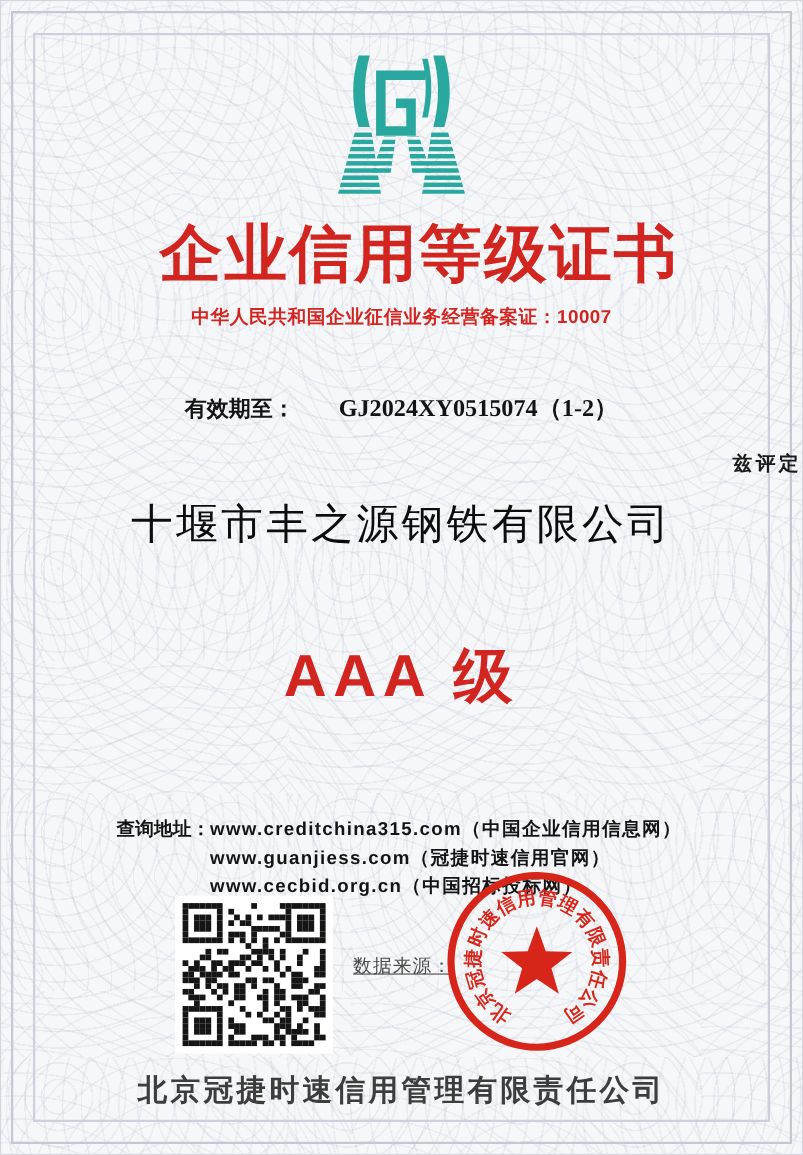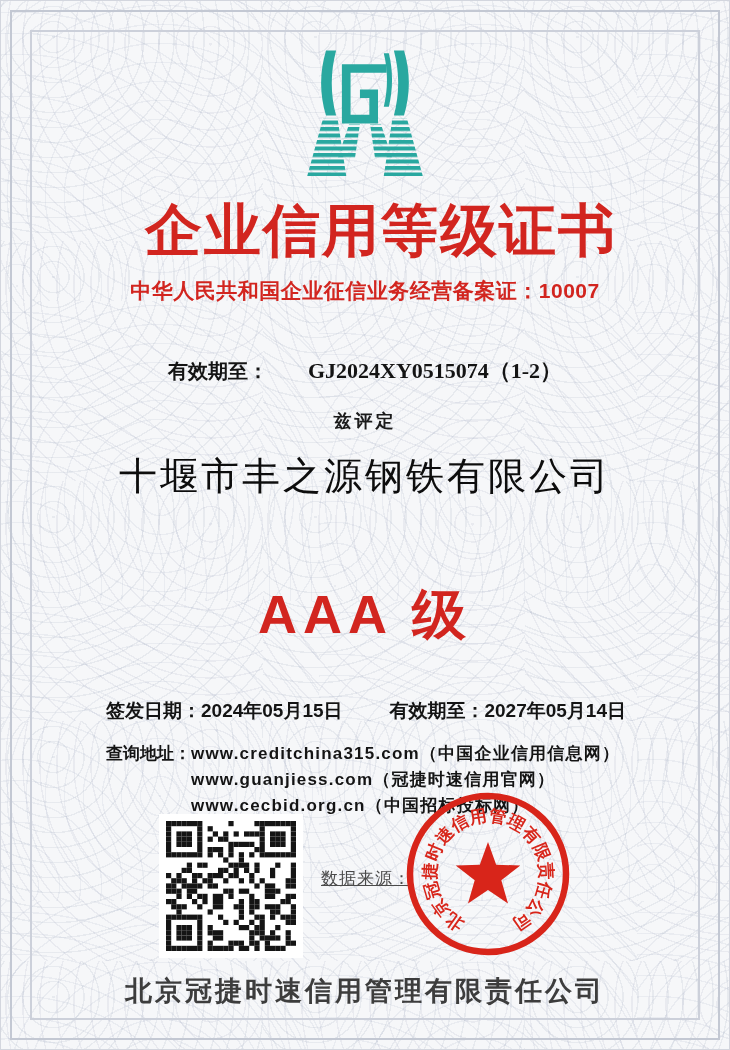"中华人民共和国企业征信业务经营备案证：10007" .subtitle { font-size: 21px -> 17px }
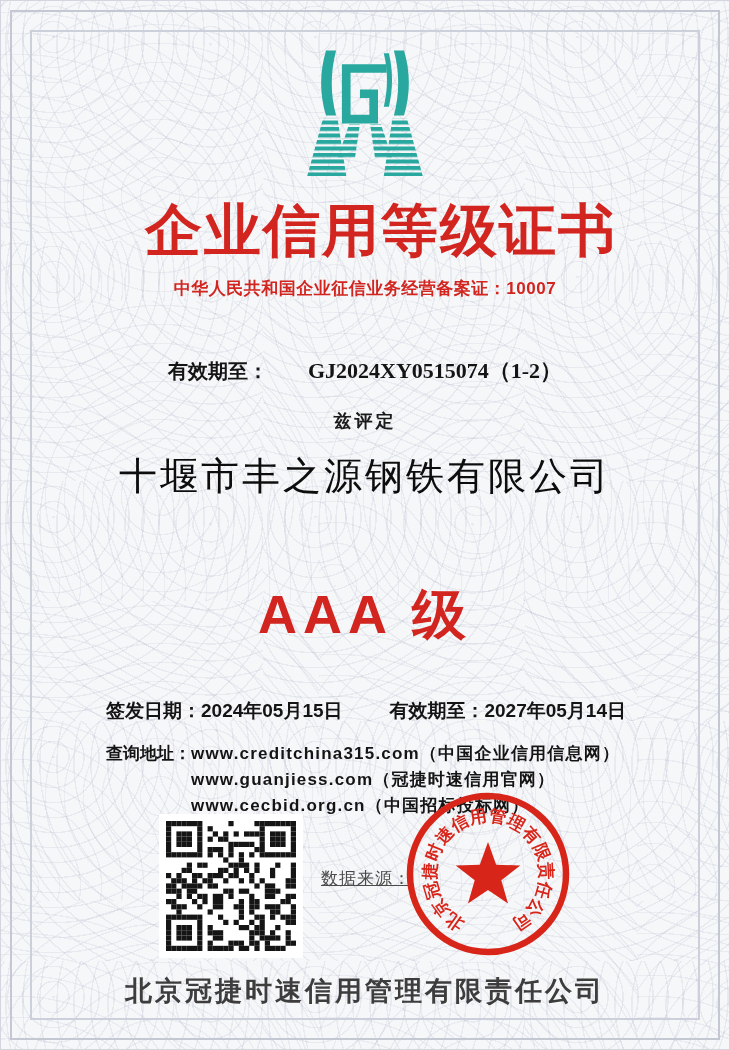"兹评定" .hereby { text-align: none -> right }
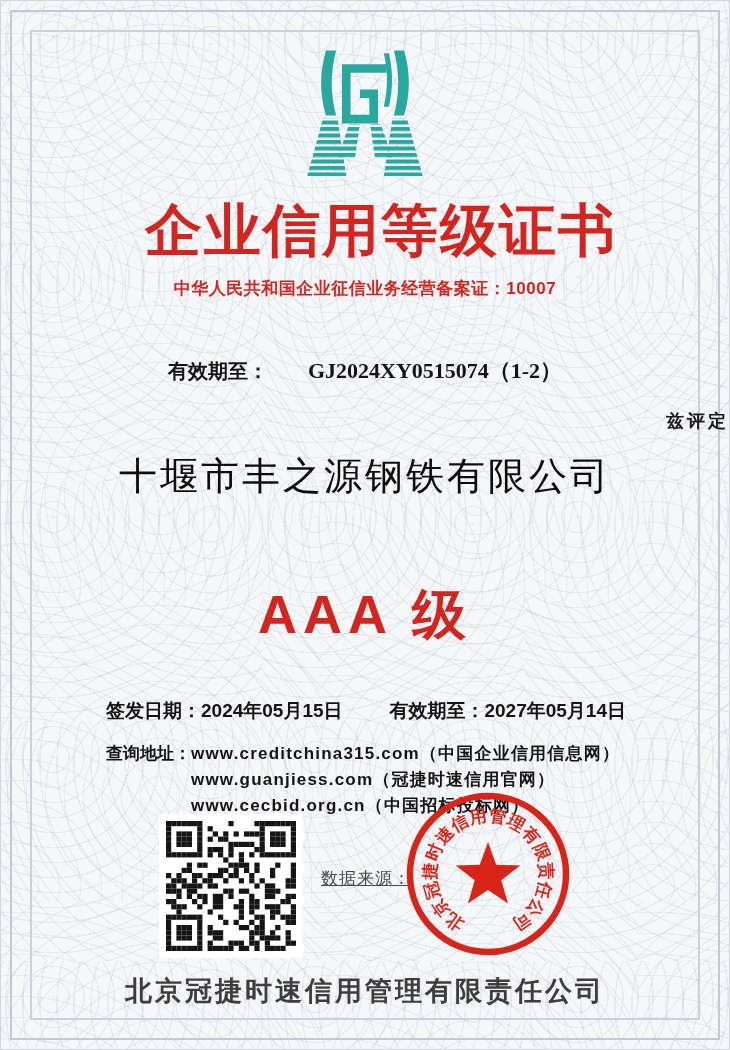"签发日期：2024年05月15日" div.dates-row { html: <div> <span><span>签发日期：</span><span>2024年05月15日</span></span> <span><span>有效期至：</span><span>2027年05月14日</span></span> </div> -> none }
